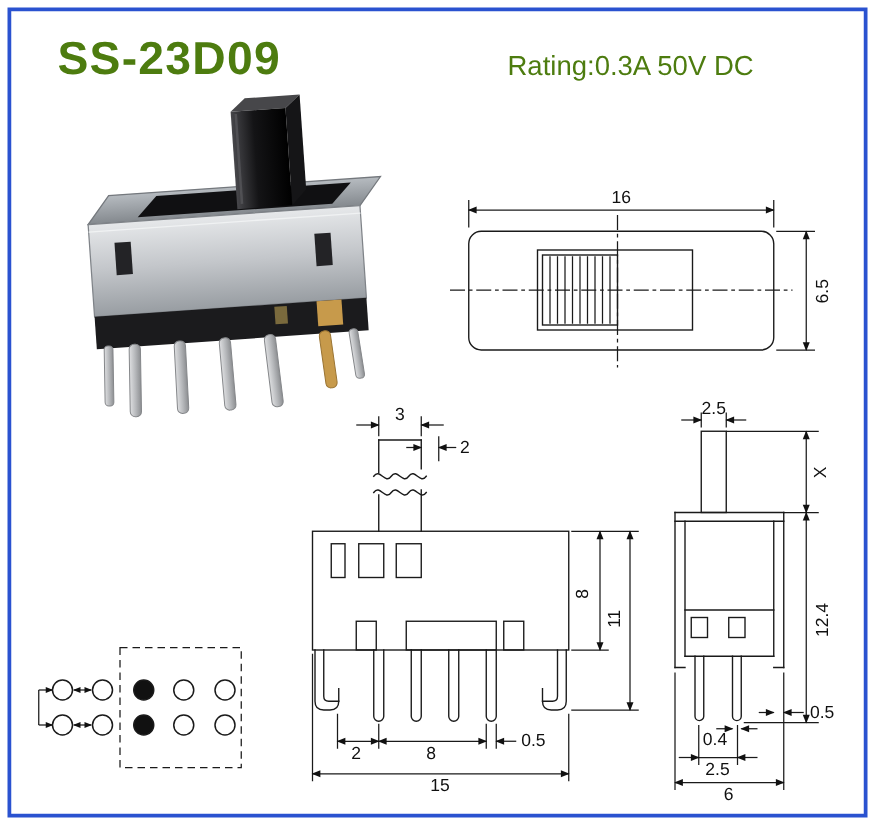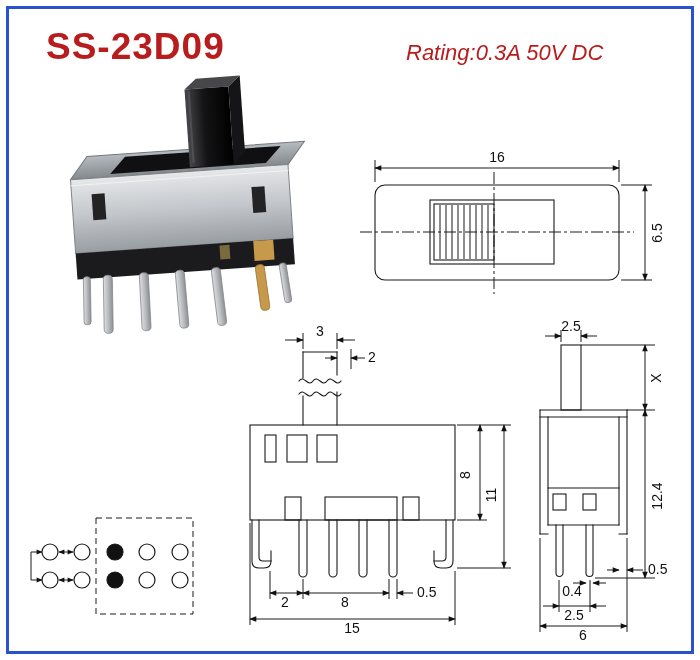"SS-23D09" .page { color: #b91c1c -> #4d7c0f }
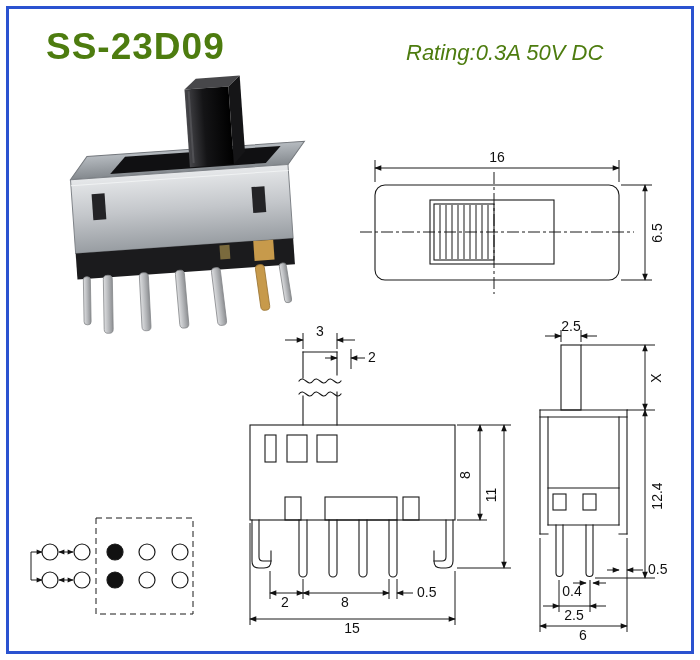"Rating:0.3A 50V DC" .rating { font-style: italic -> none }
